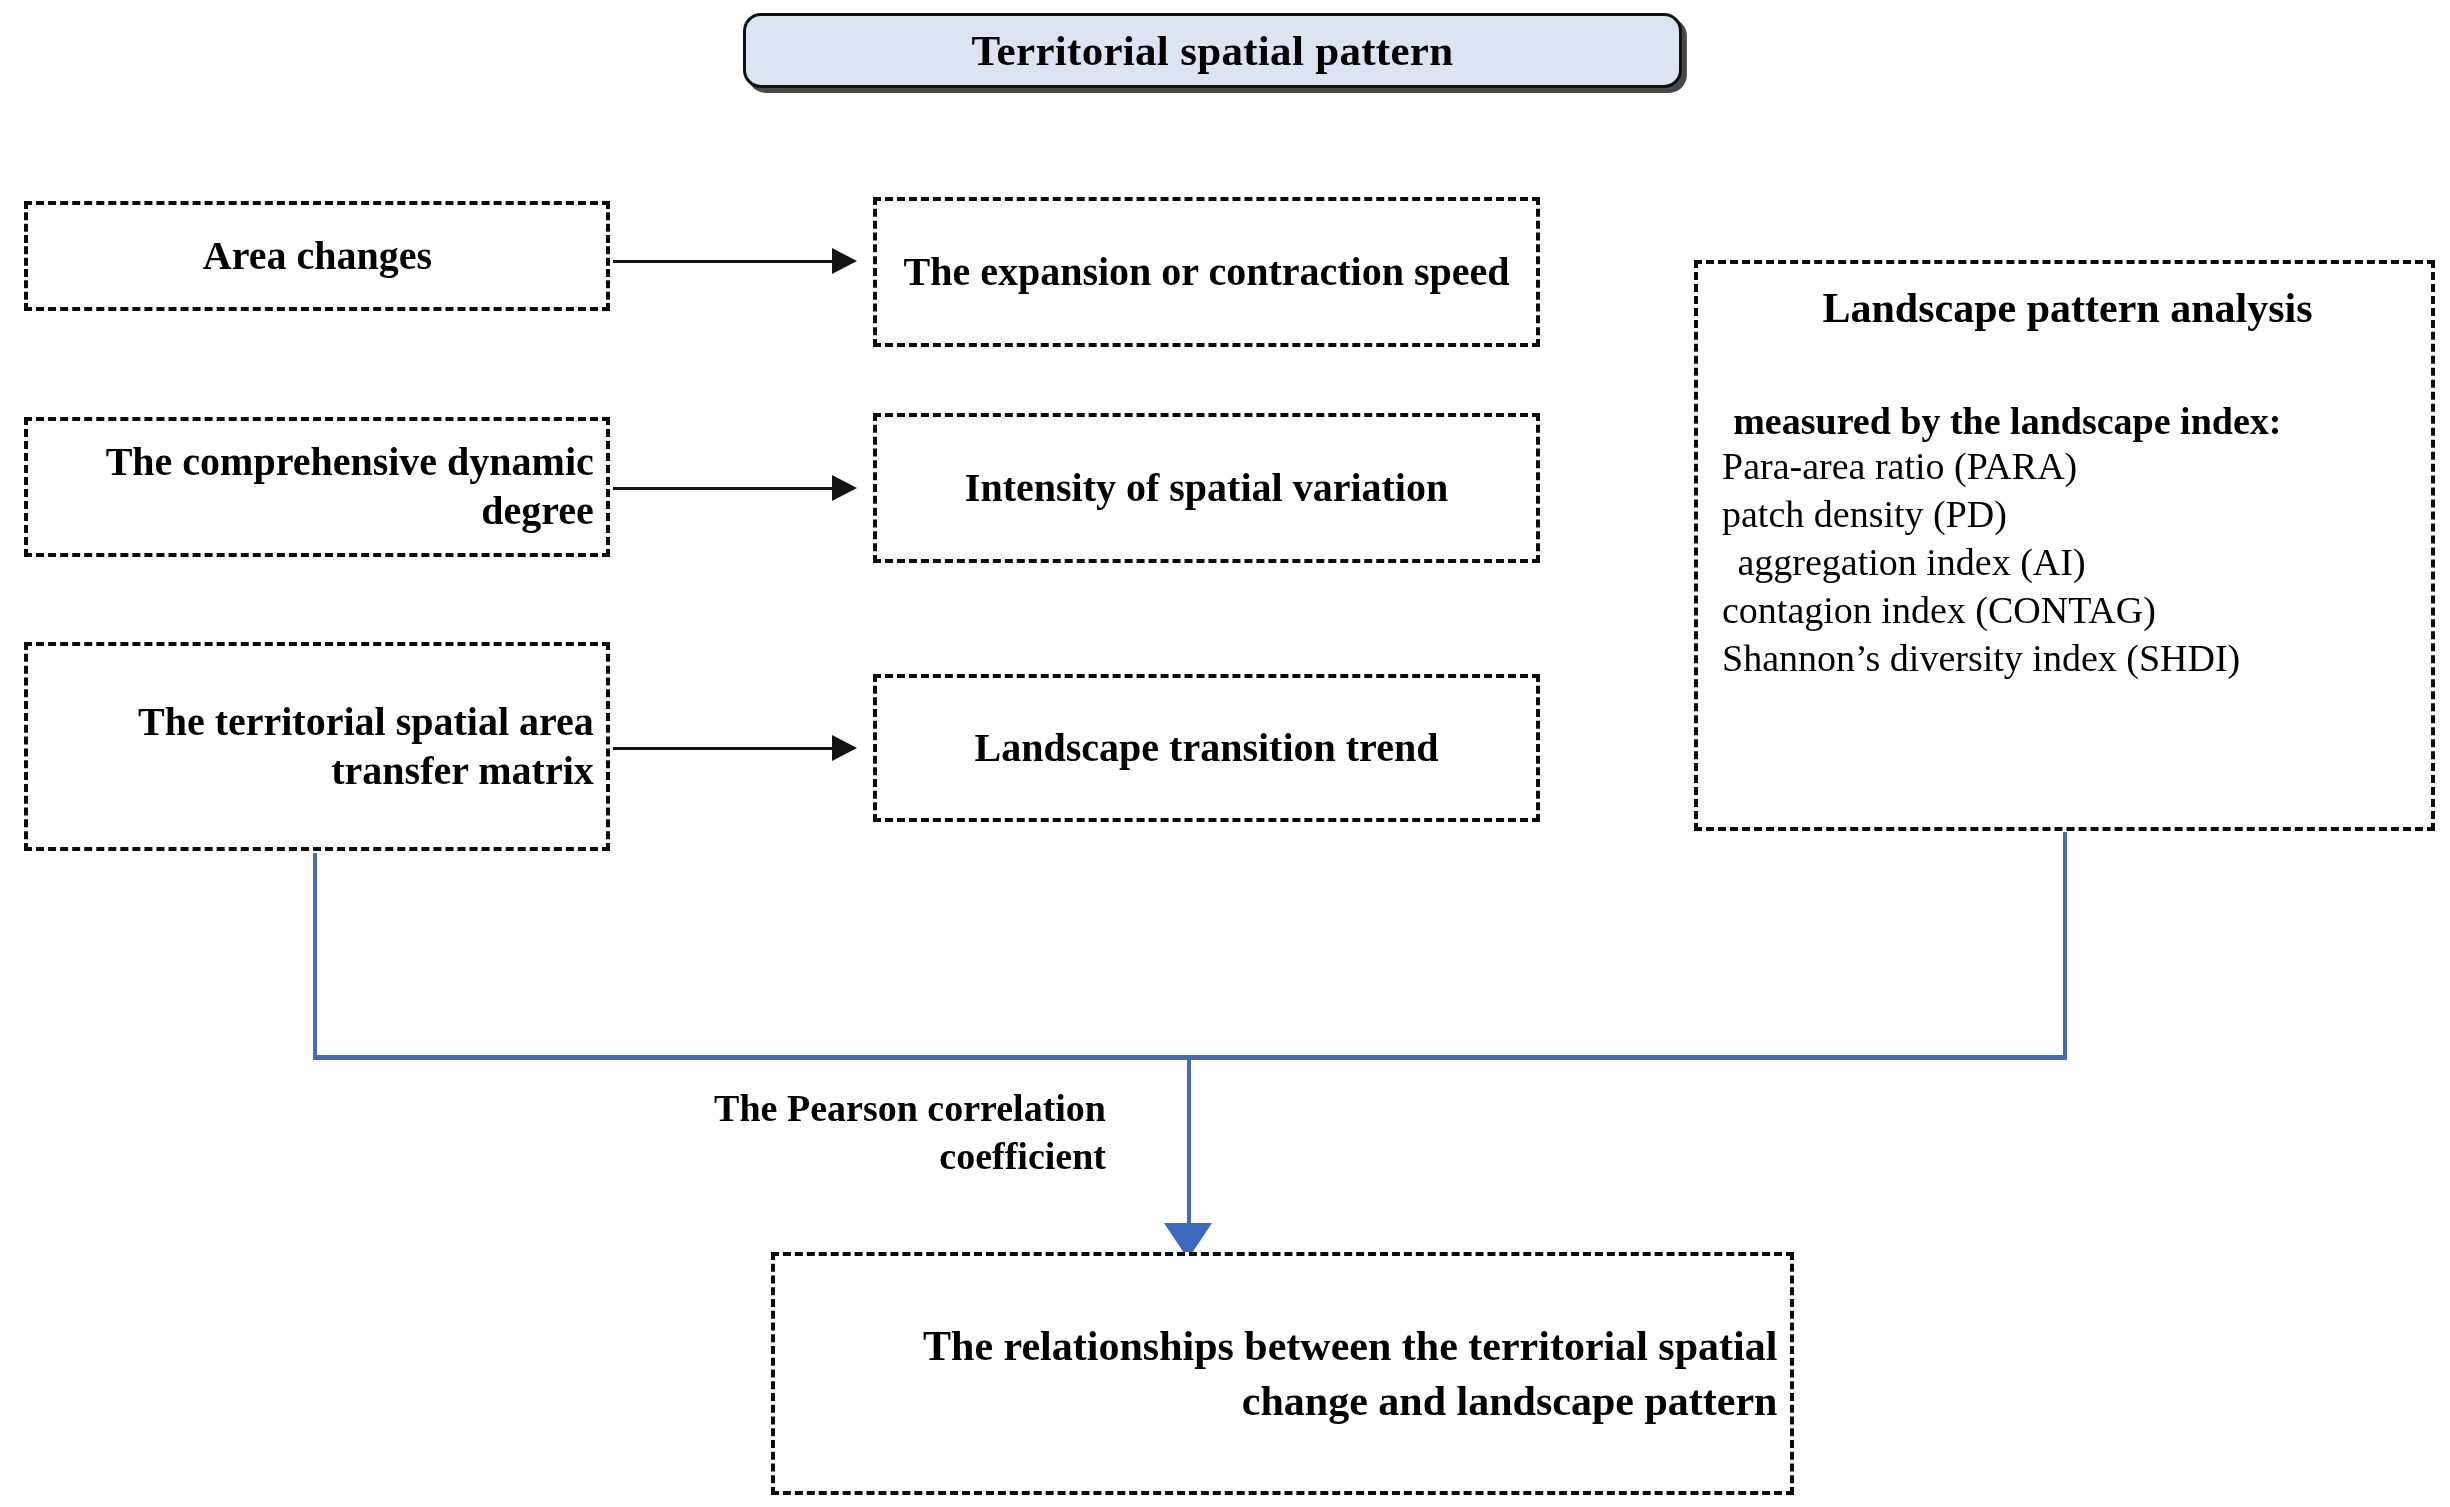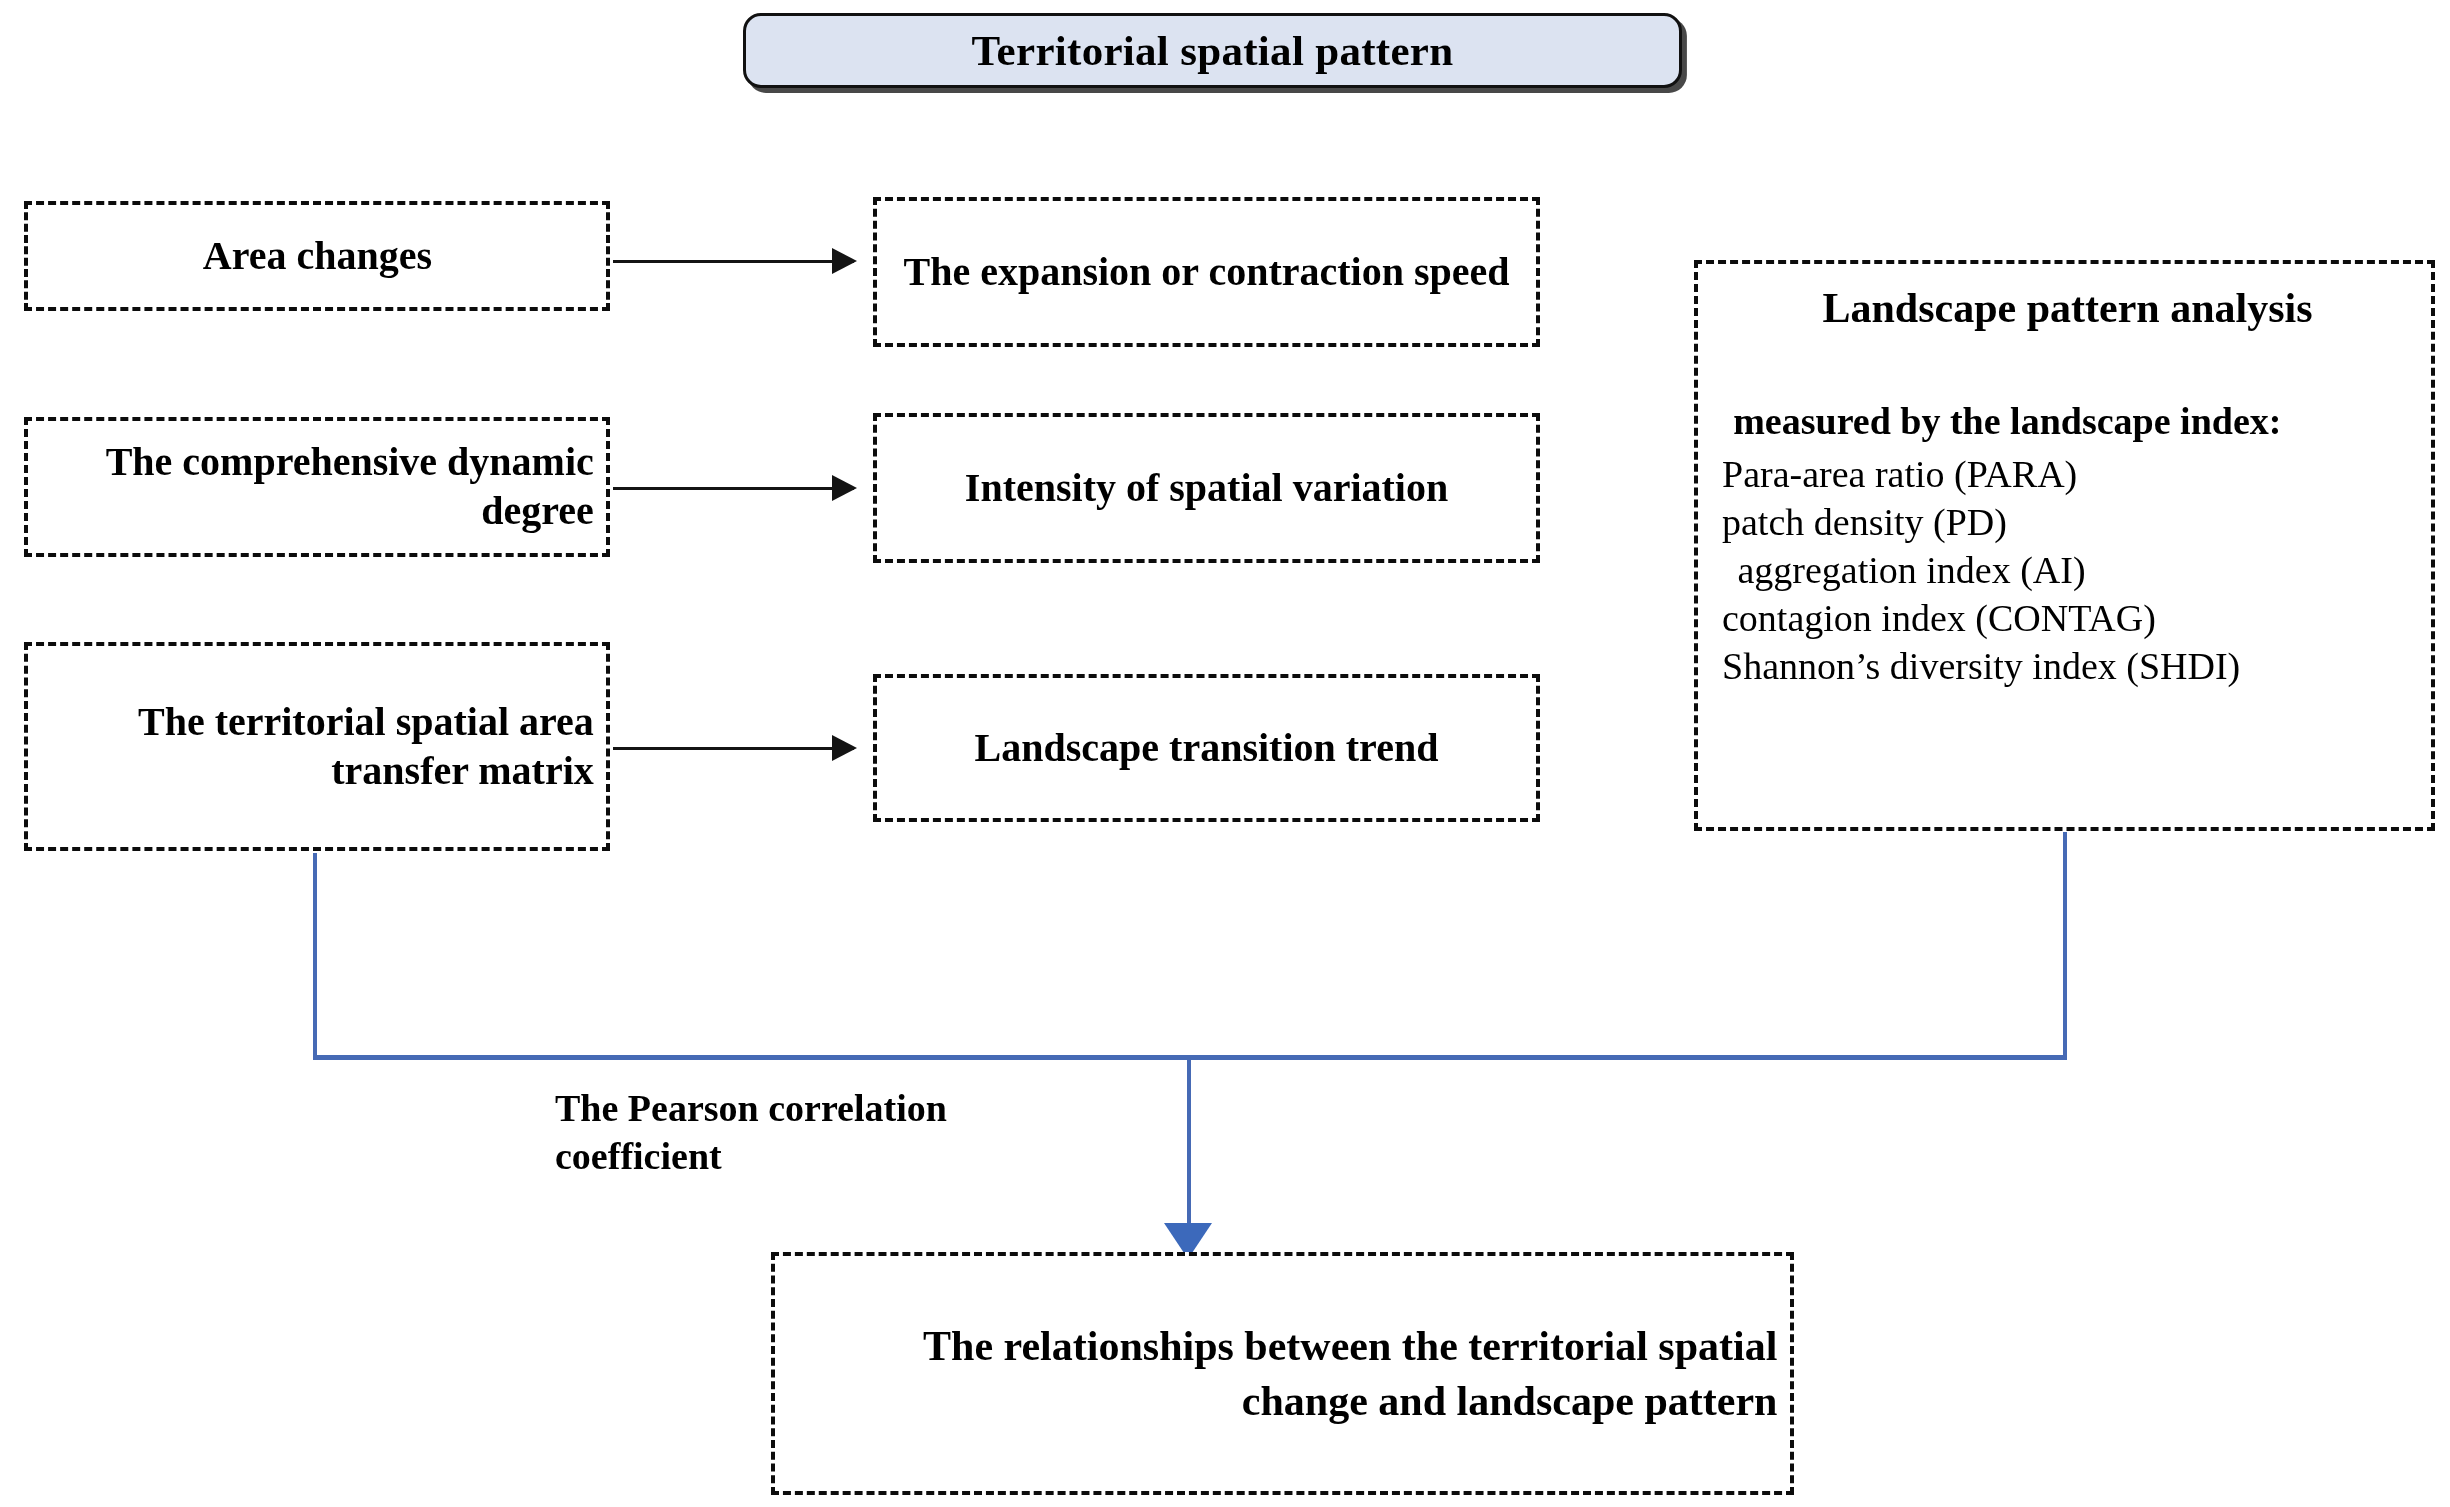"Para-area ratio (PARA)" #panel-landscape .index-list { margin-top: 8px -> 0 }
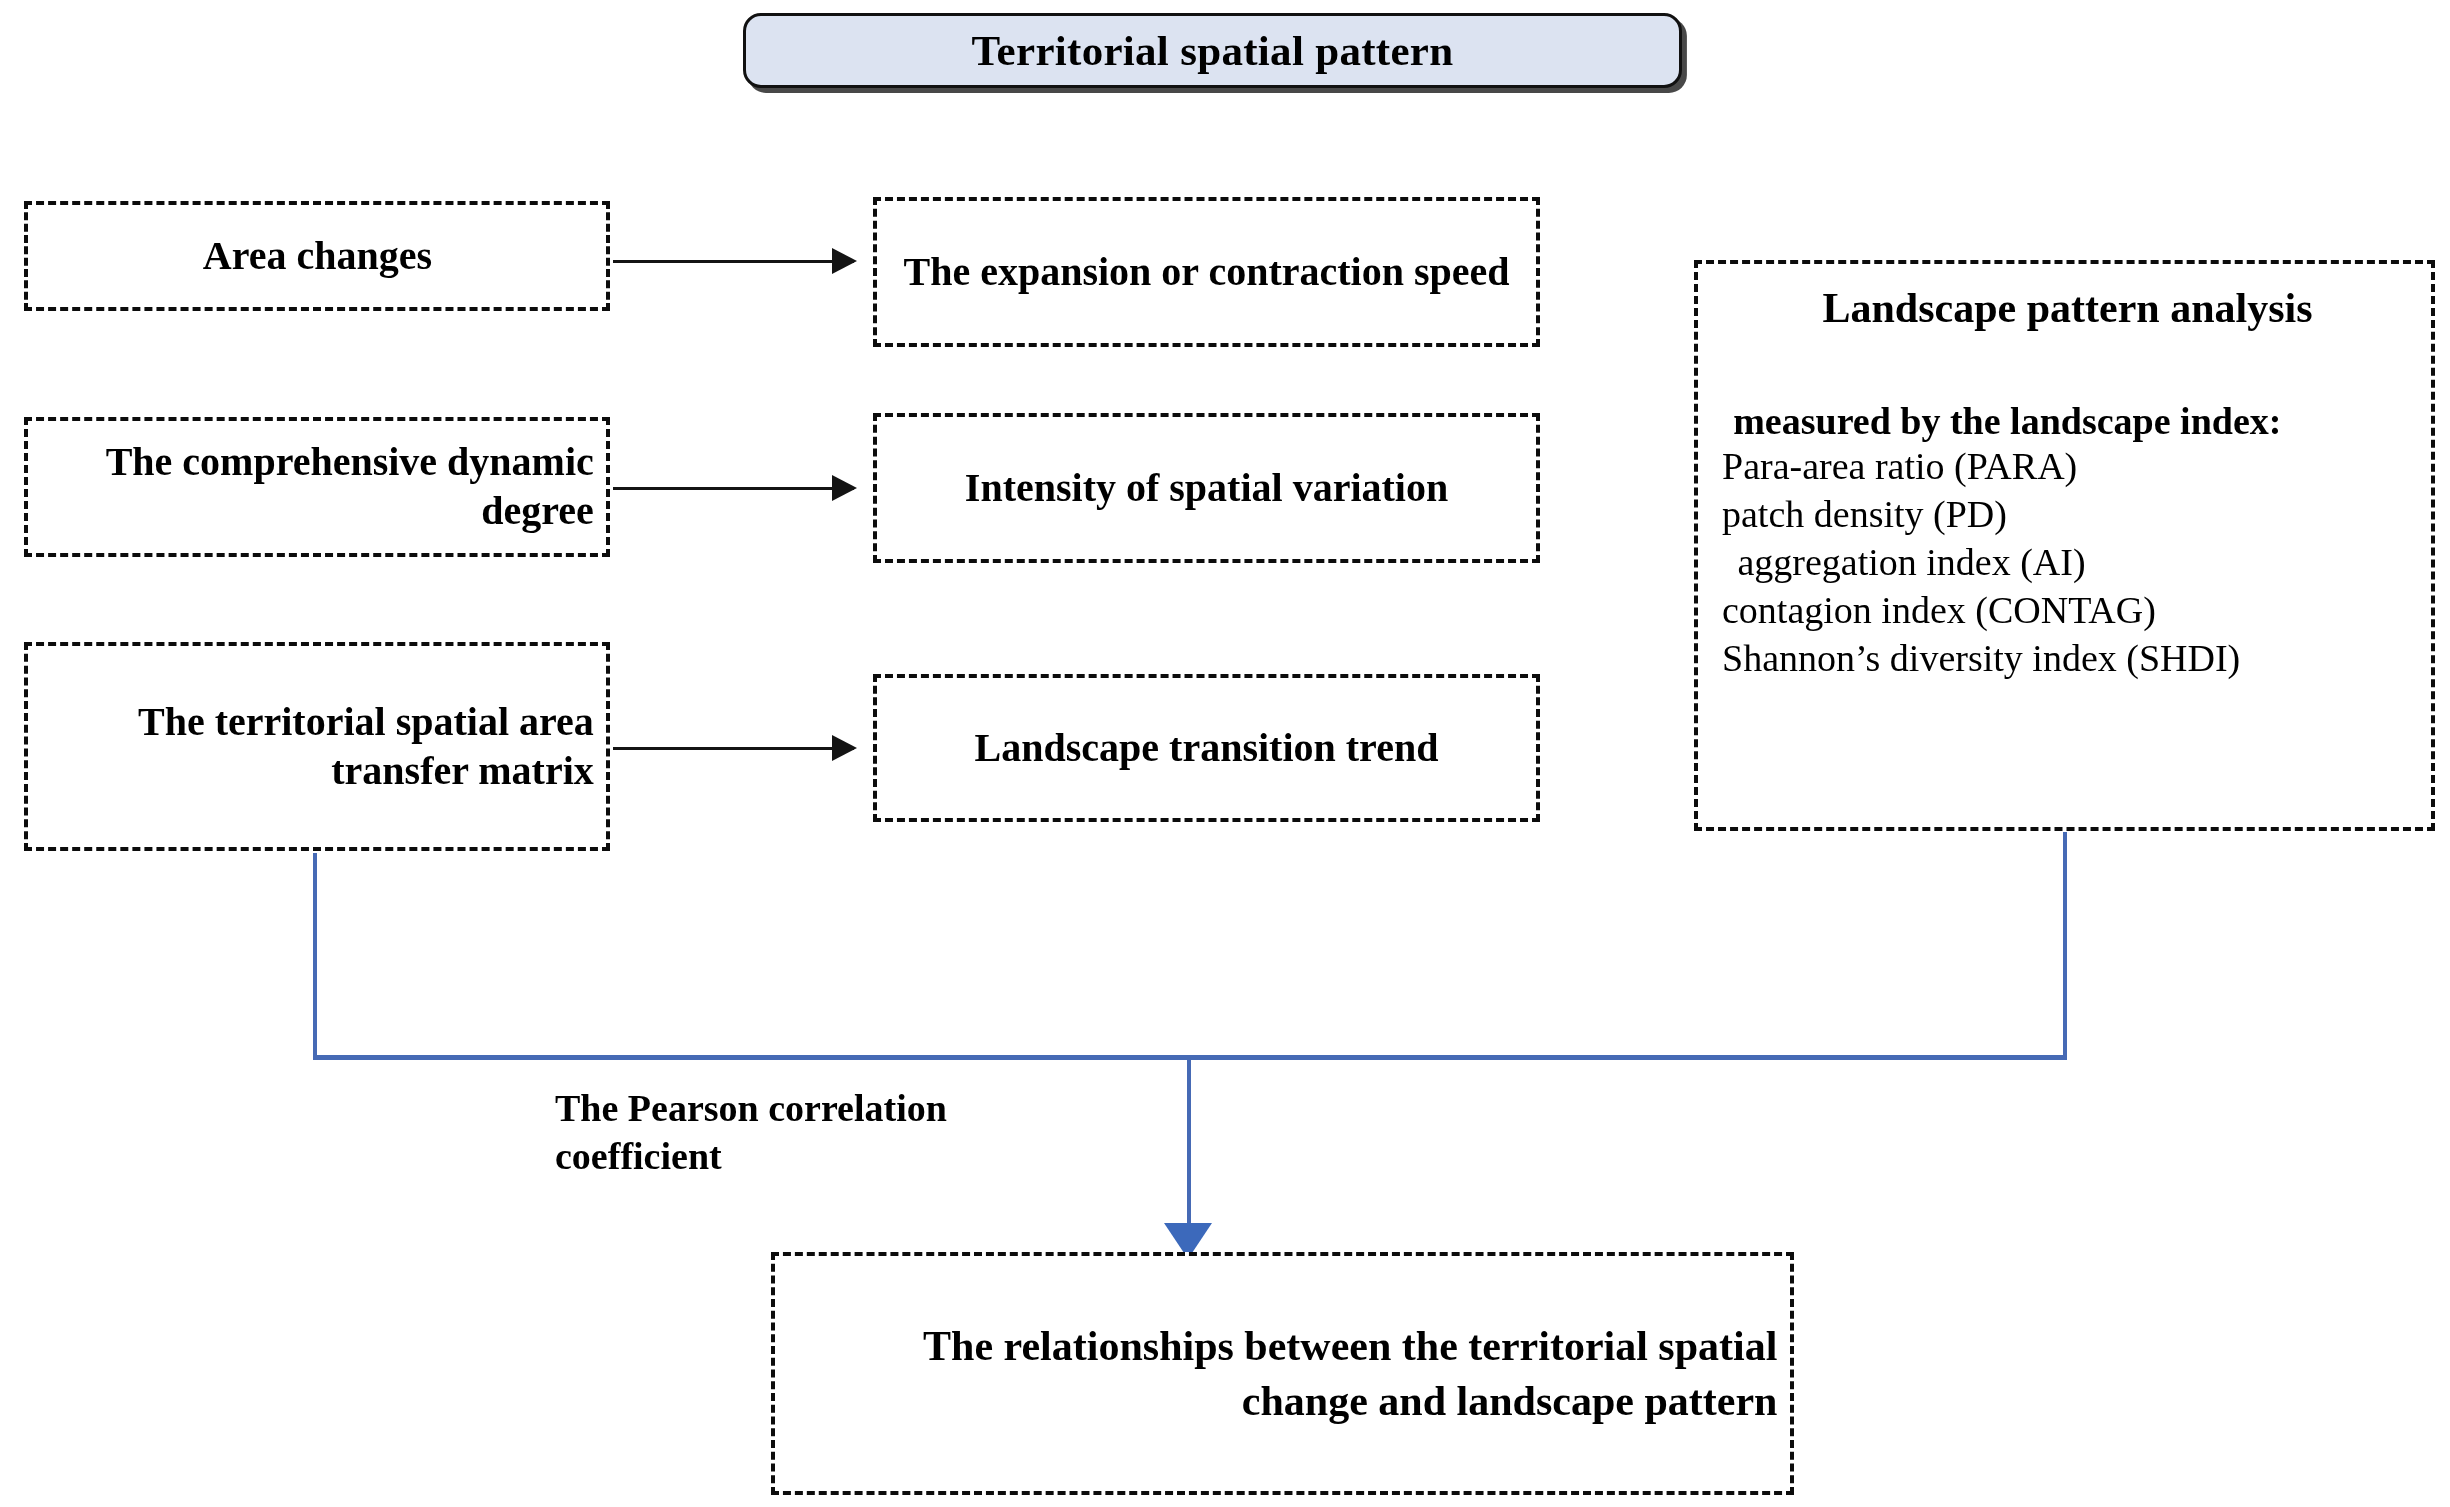"The Pearson correlation coefficient" #pearson-label { text-align: left -> right }
